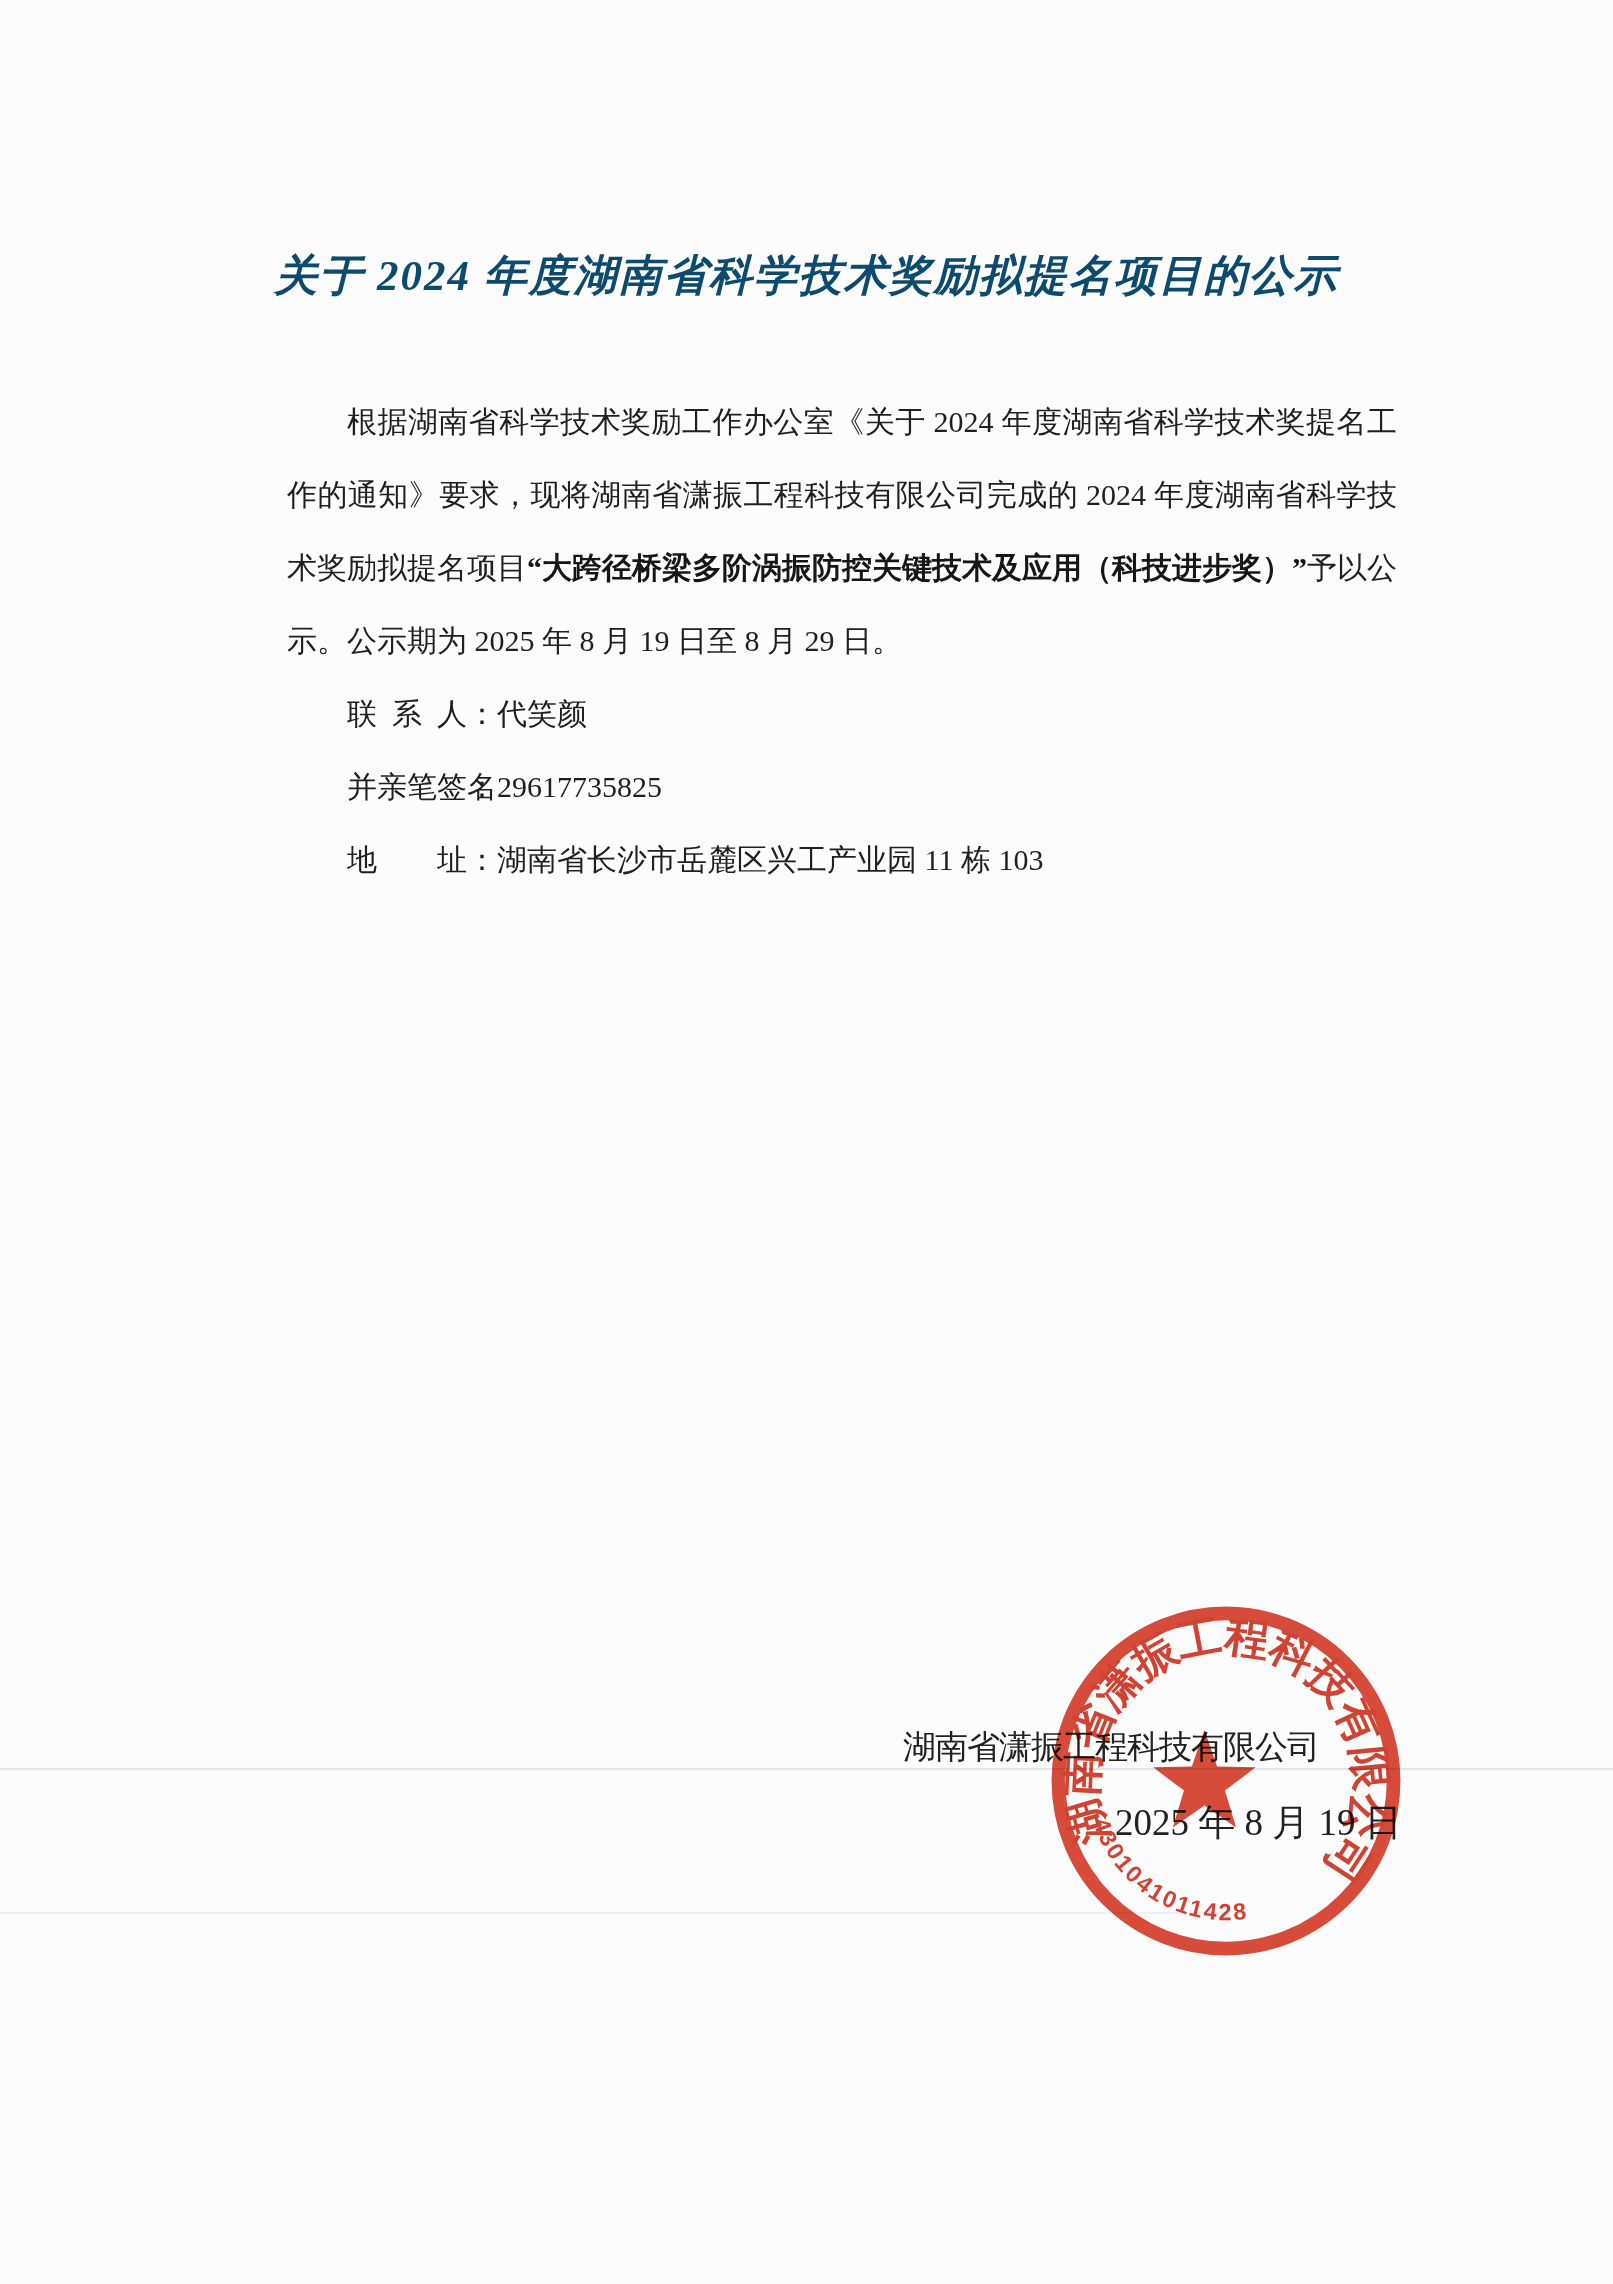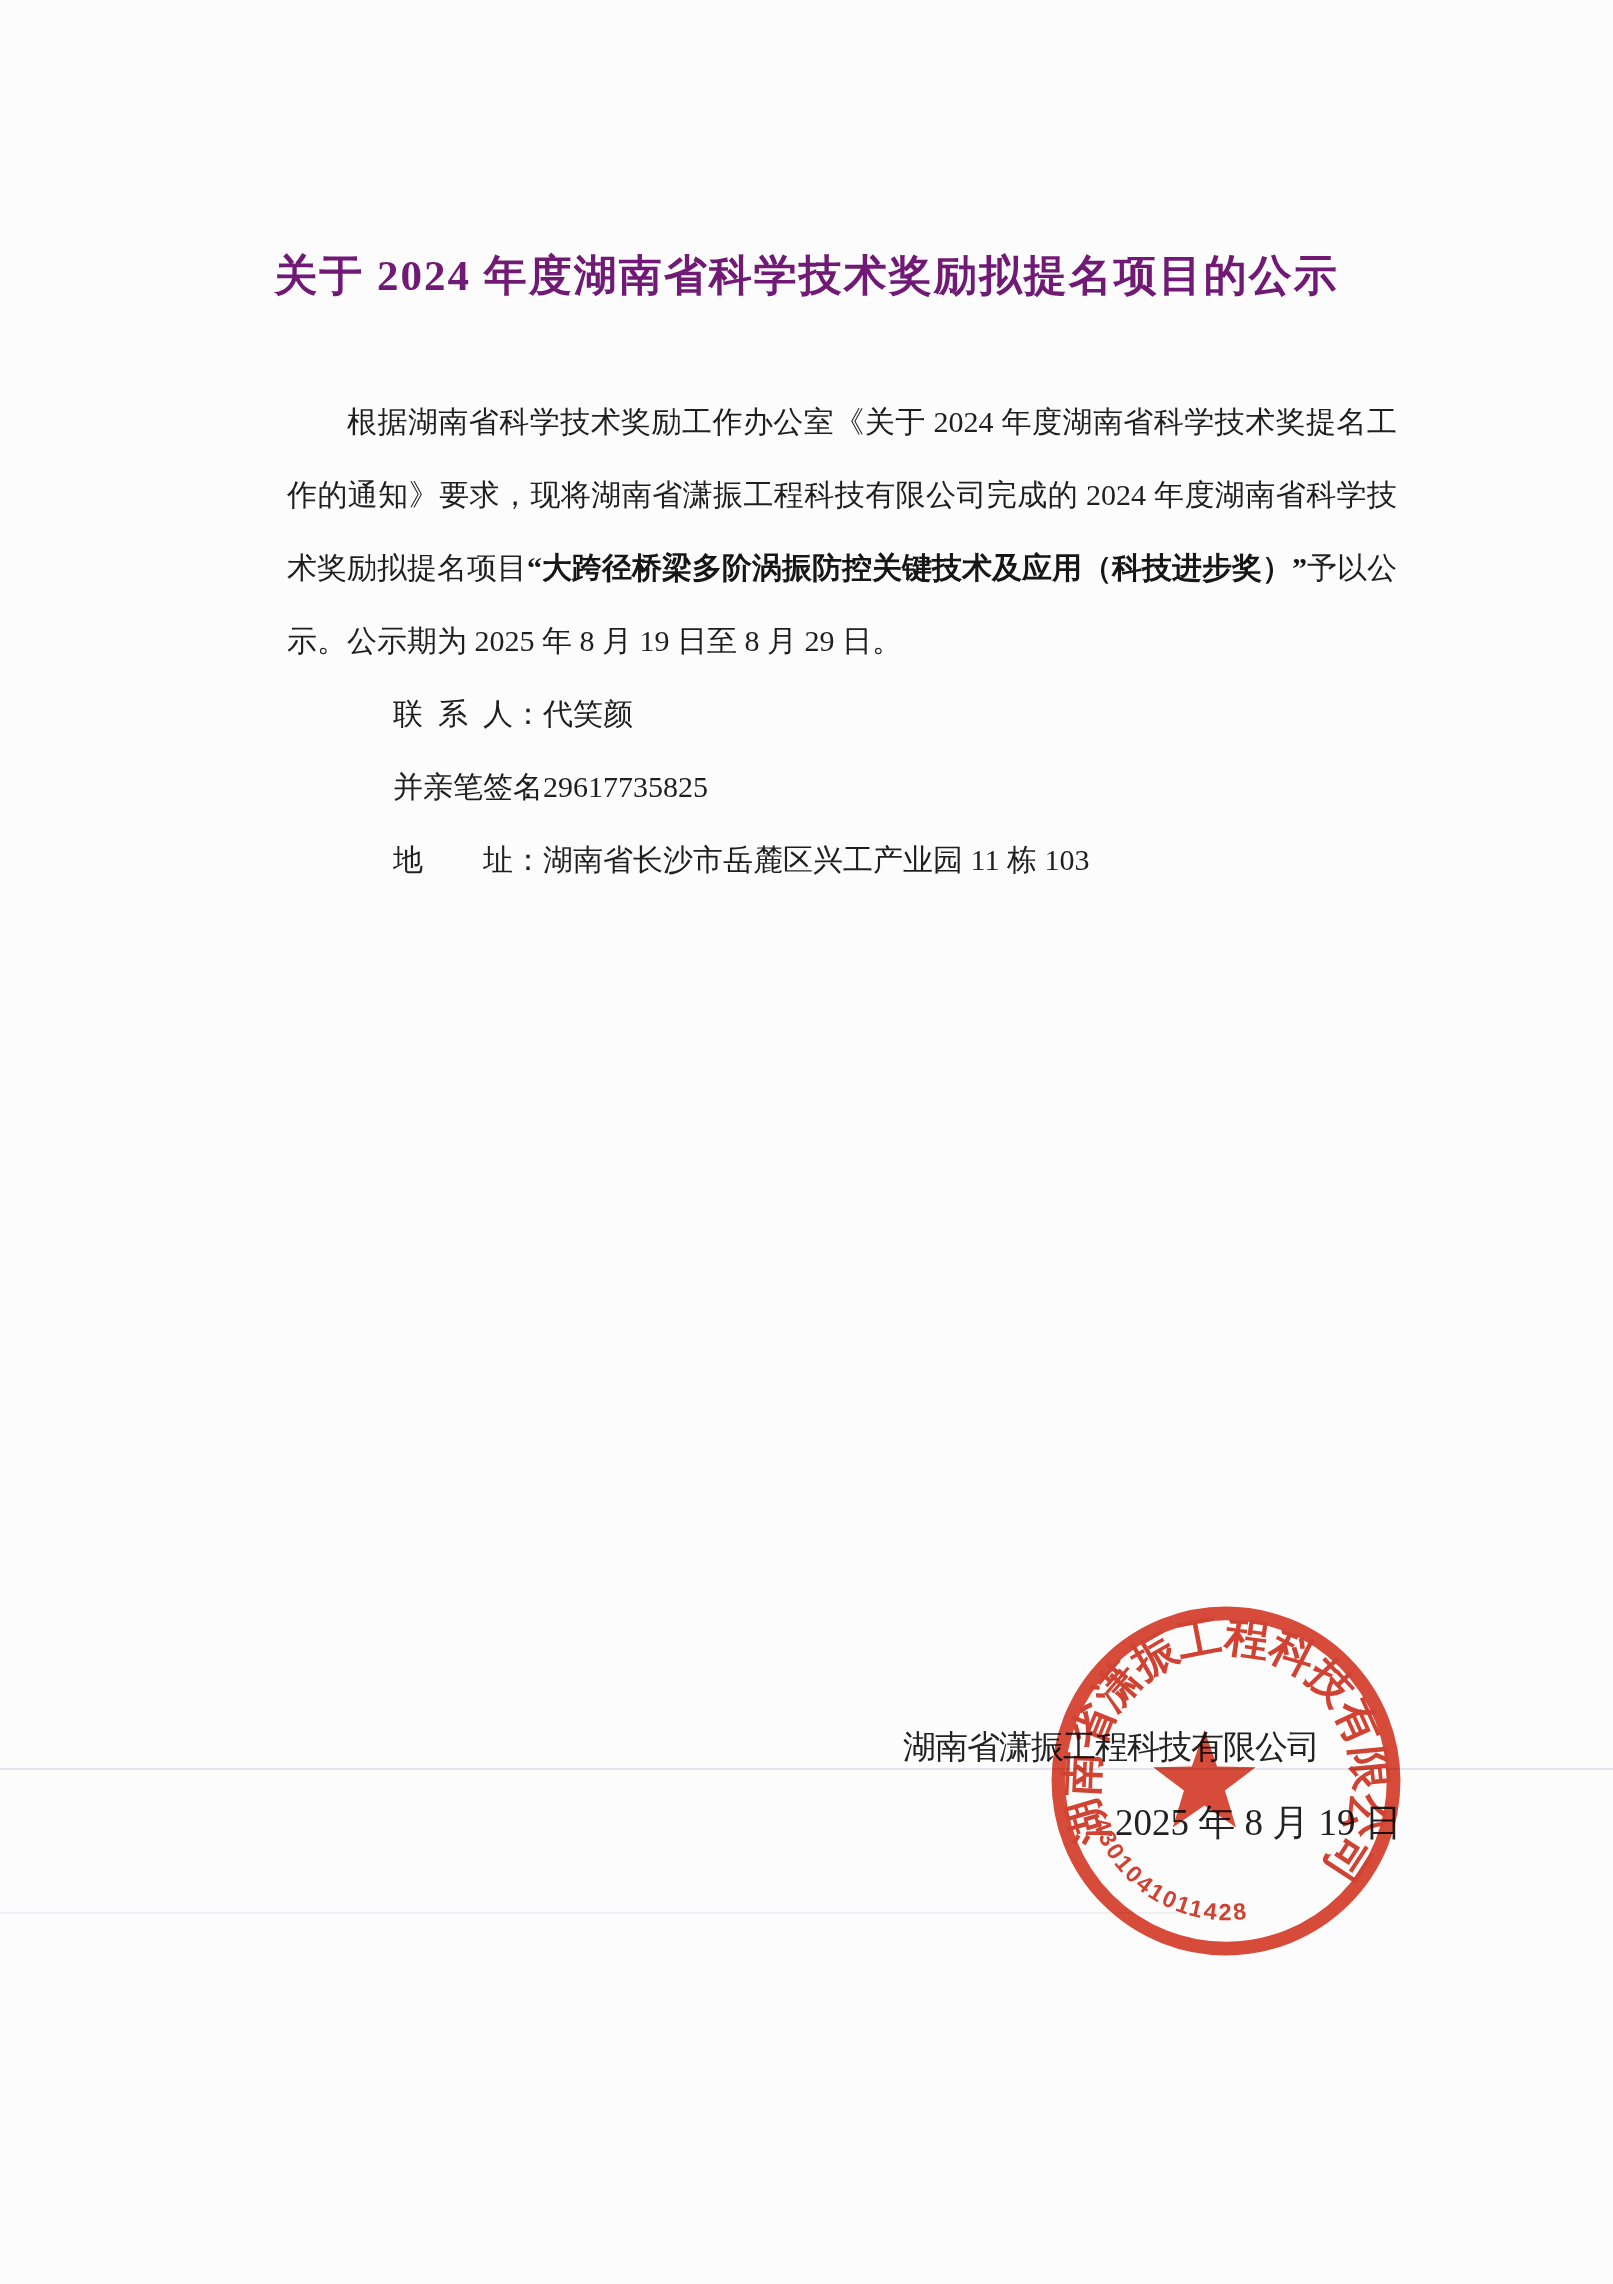"关于 2024 年度湖南省科学技术奖励拟提名项目的公示" .doc-title { color: #701a75 -> #0c4a6e; font-style: none -> italic }
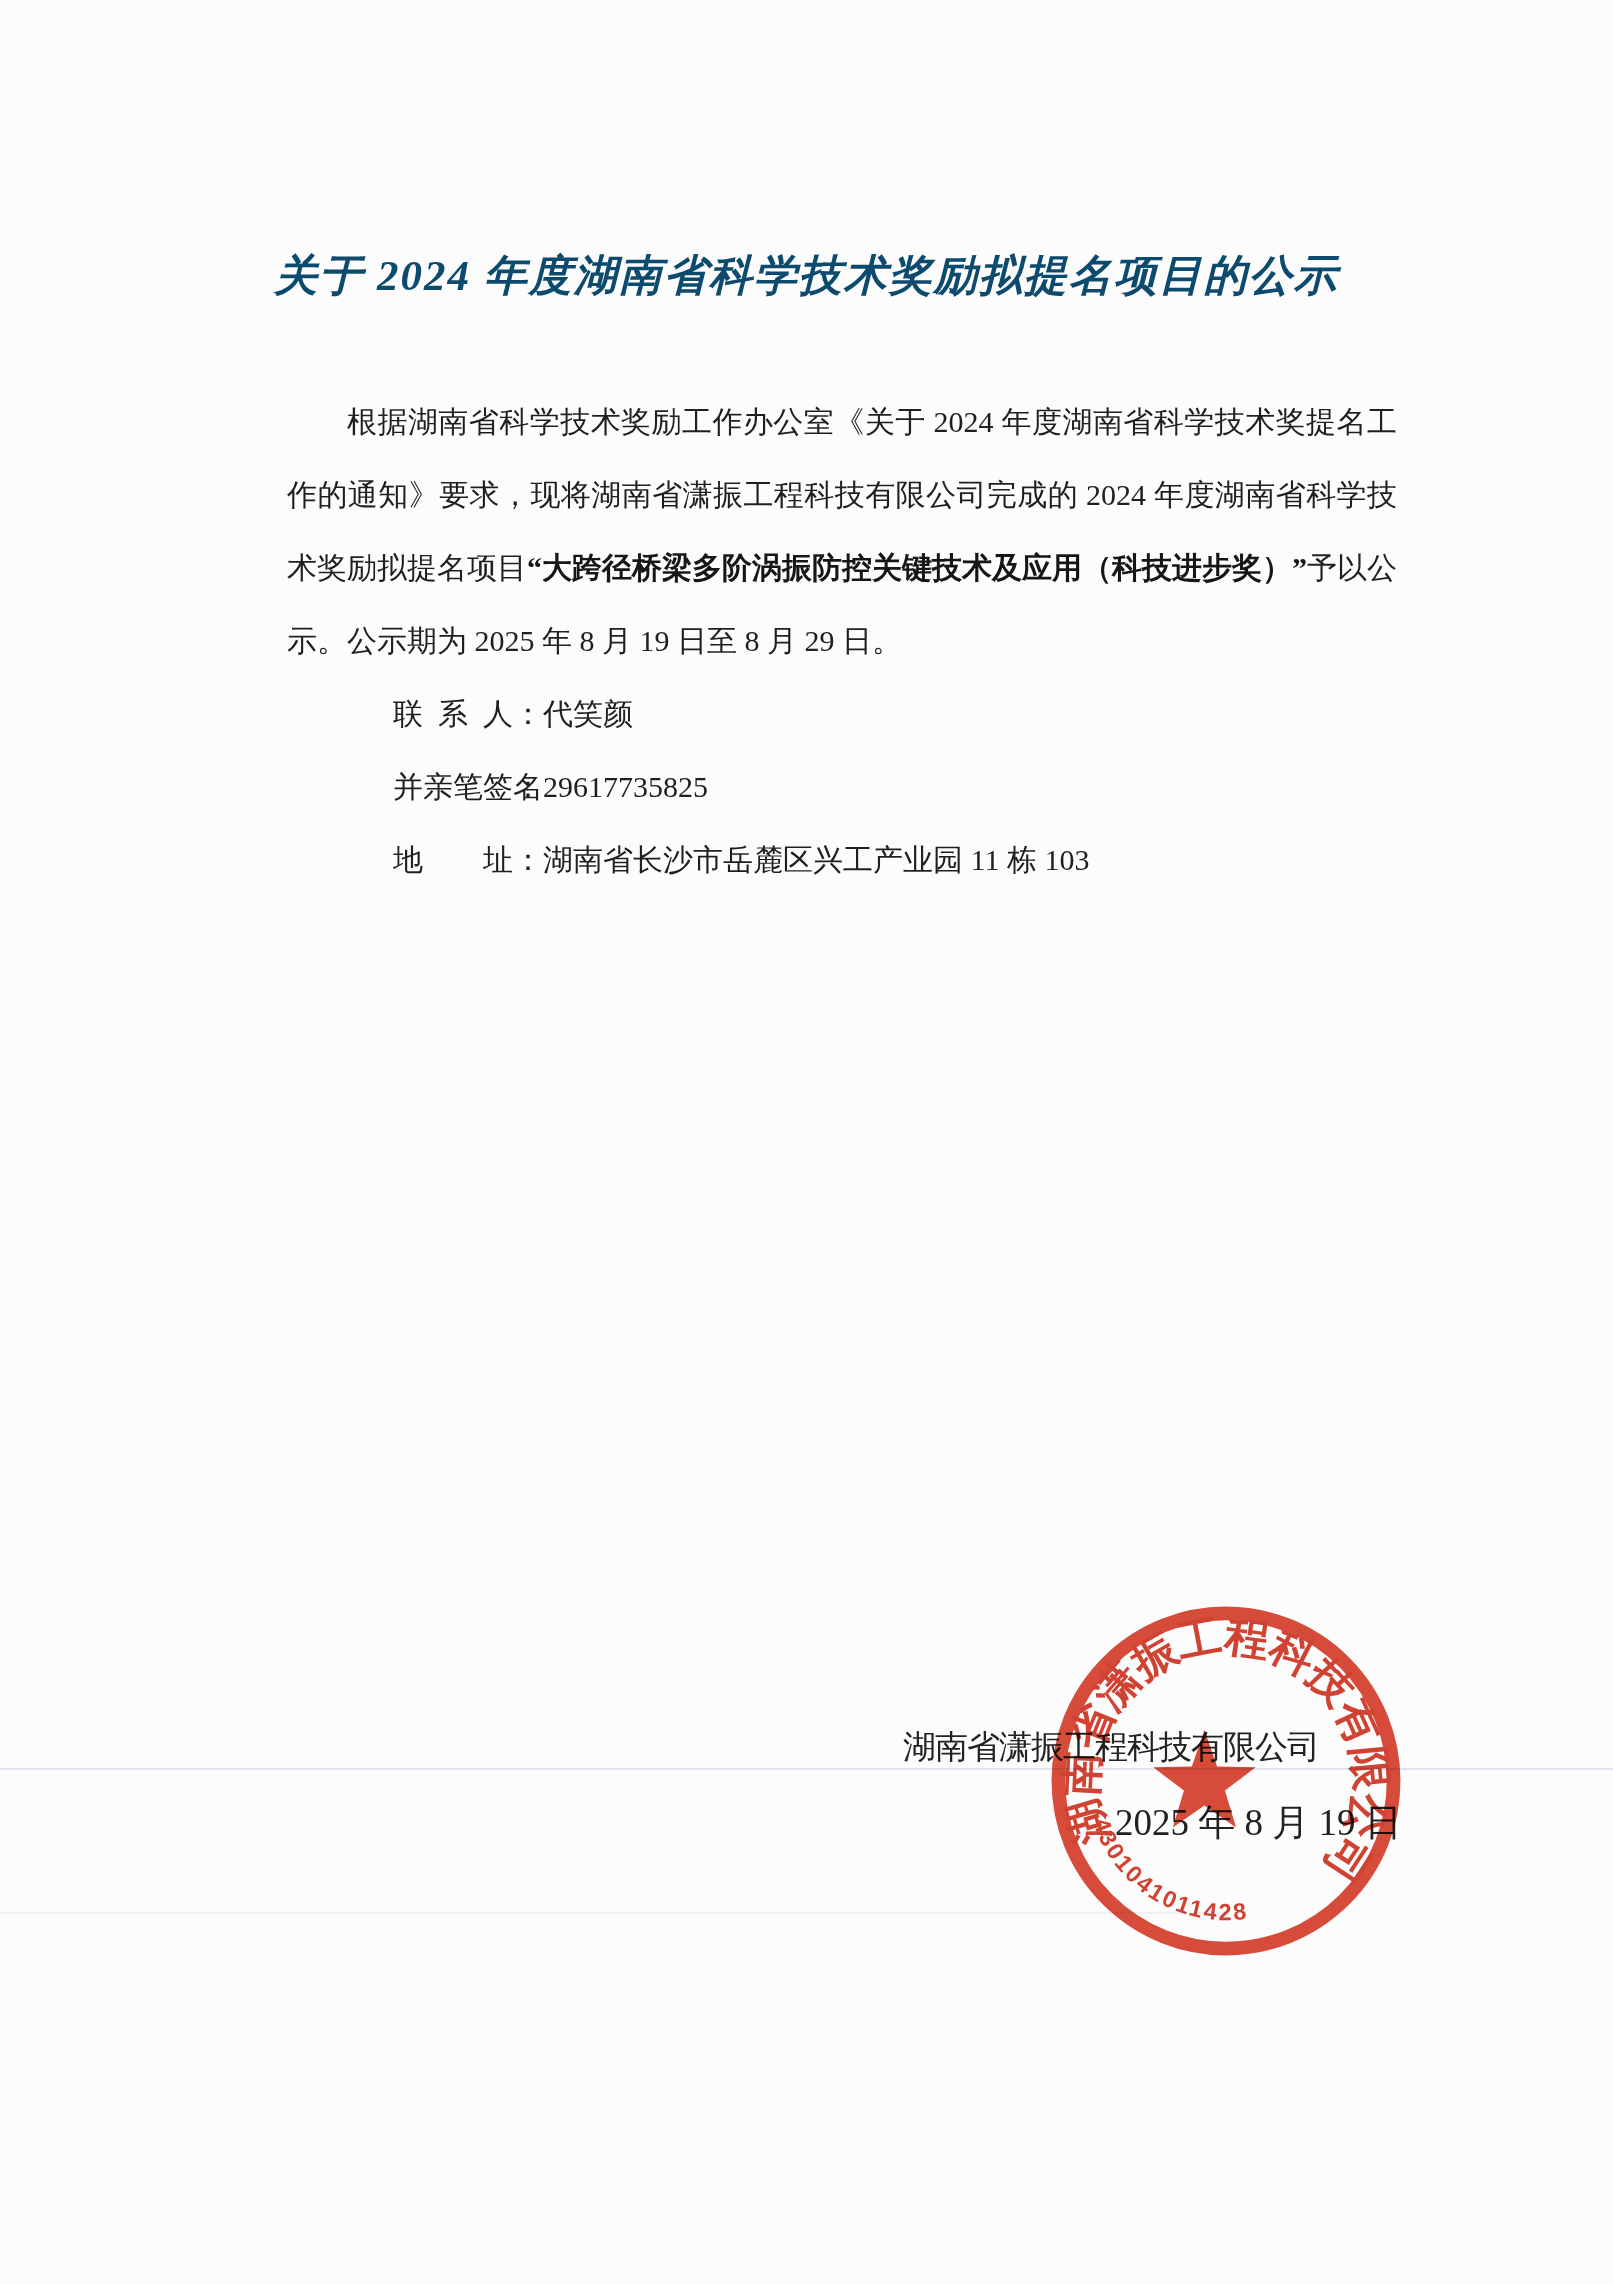"联系人" .contact-label { margin-left: 46px -> none }
